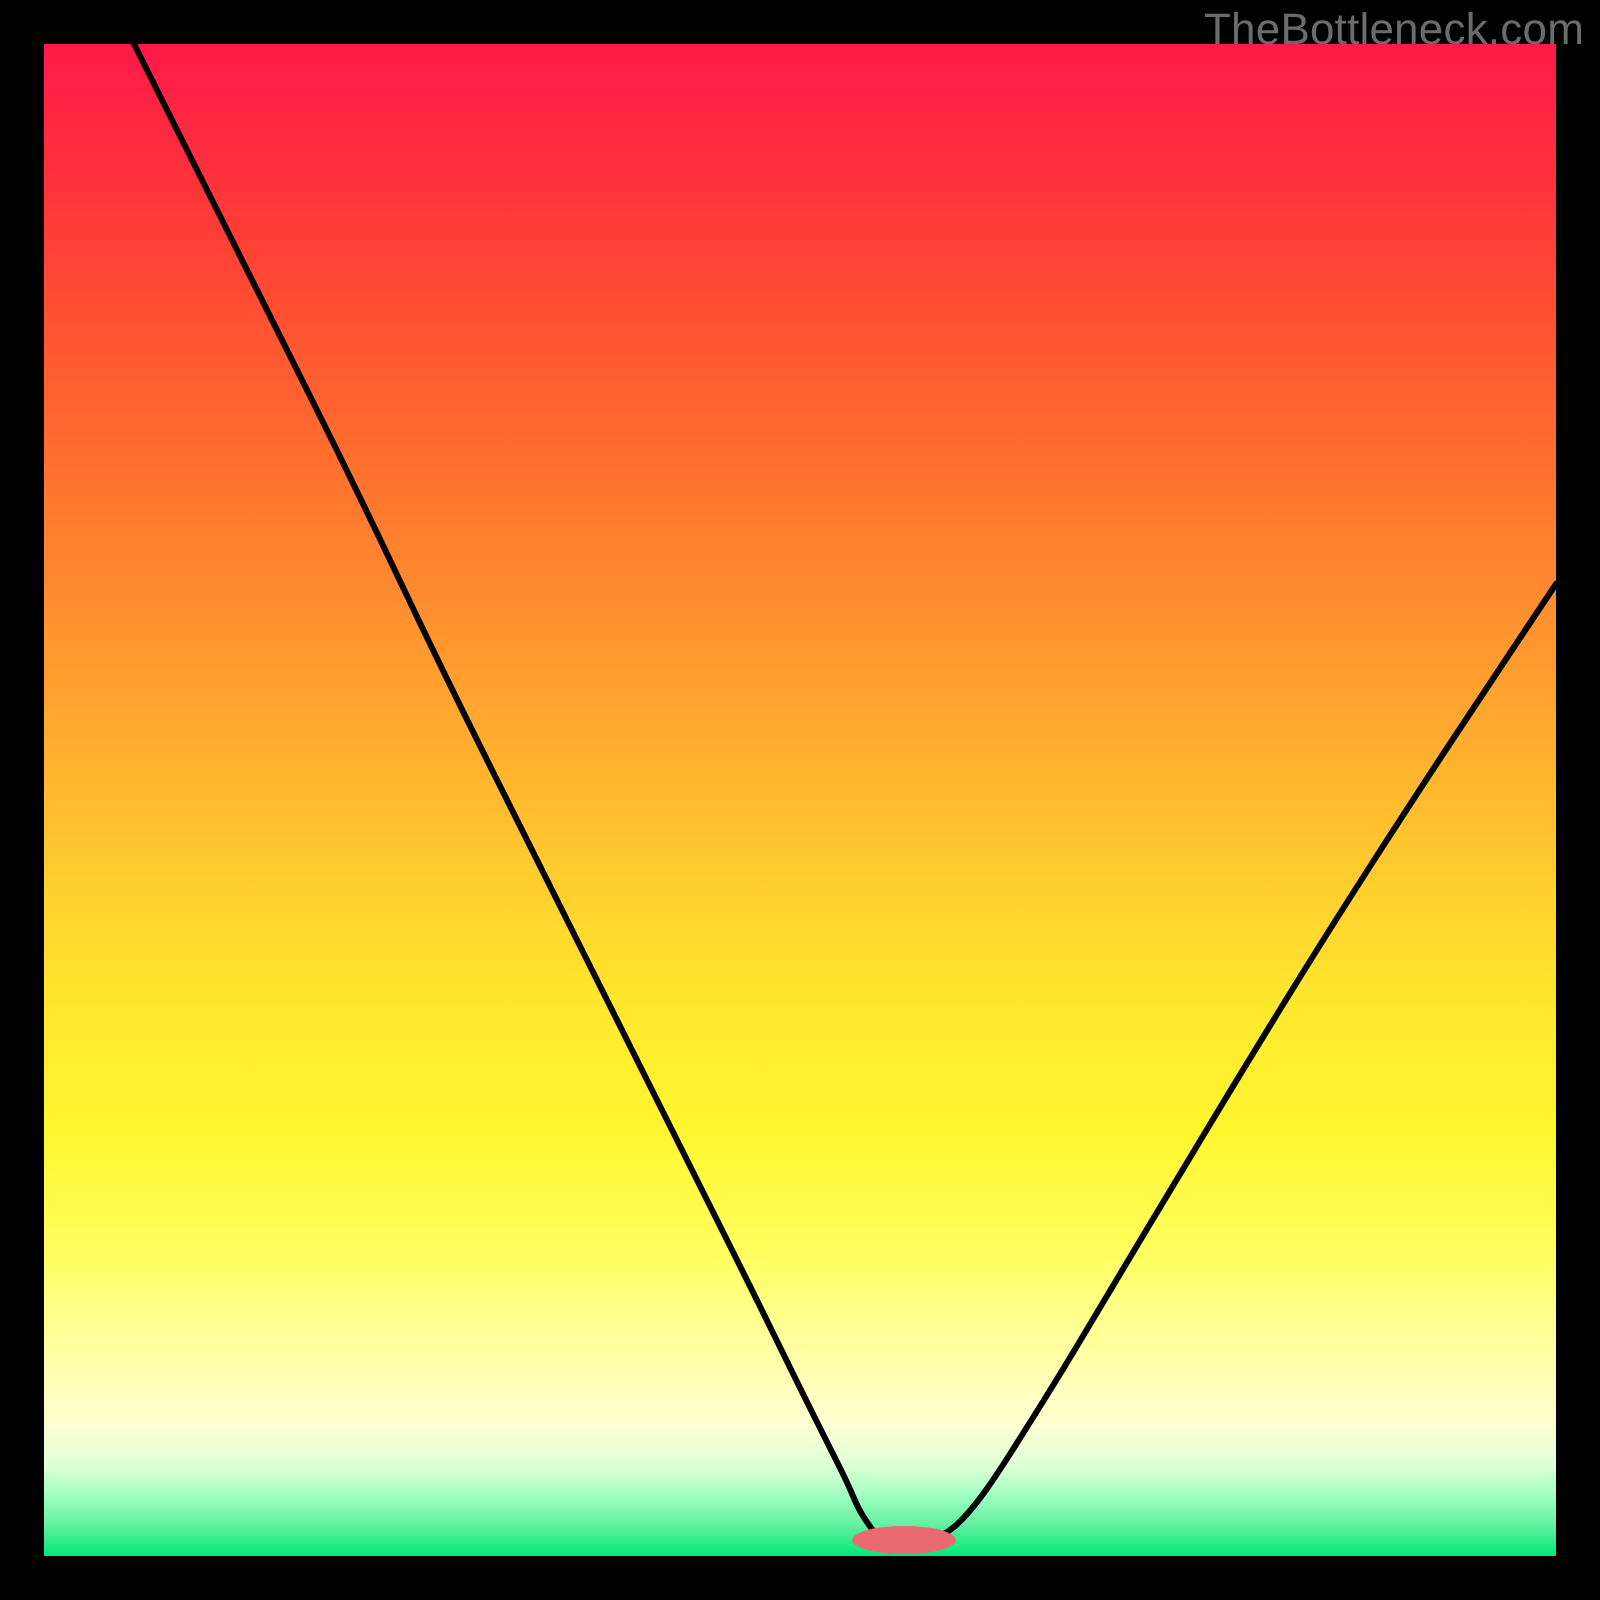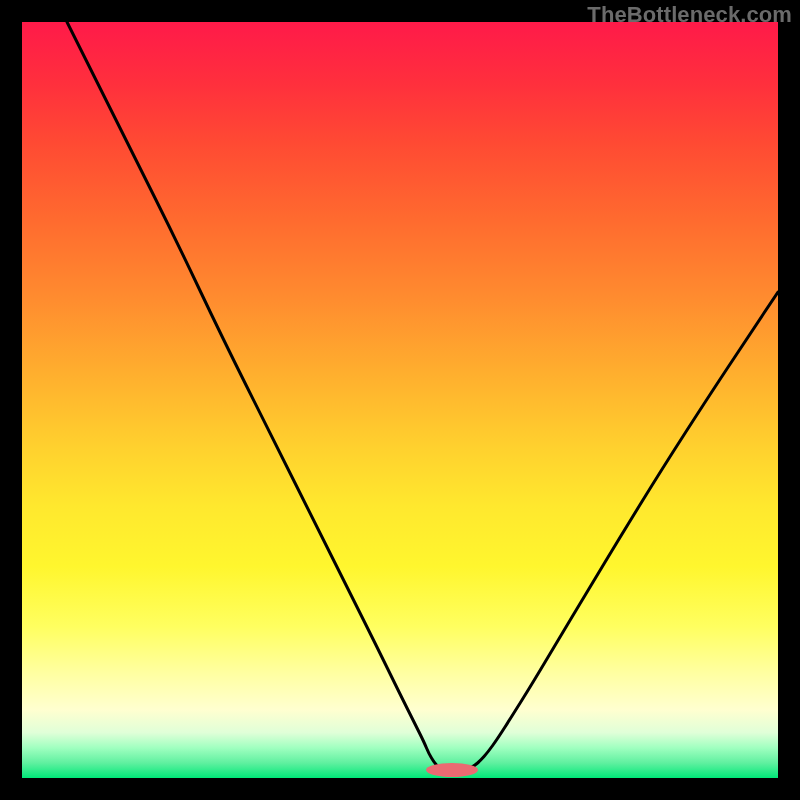"TheBottleneck.com" .watermark { font-weight: 700 -> 400 }
